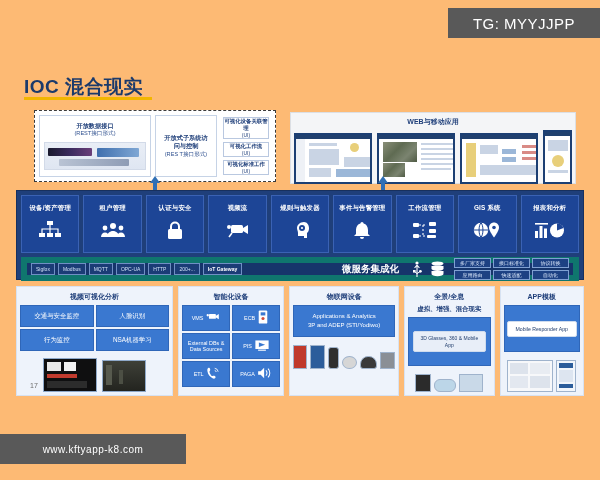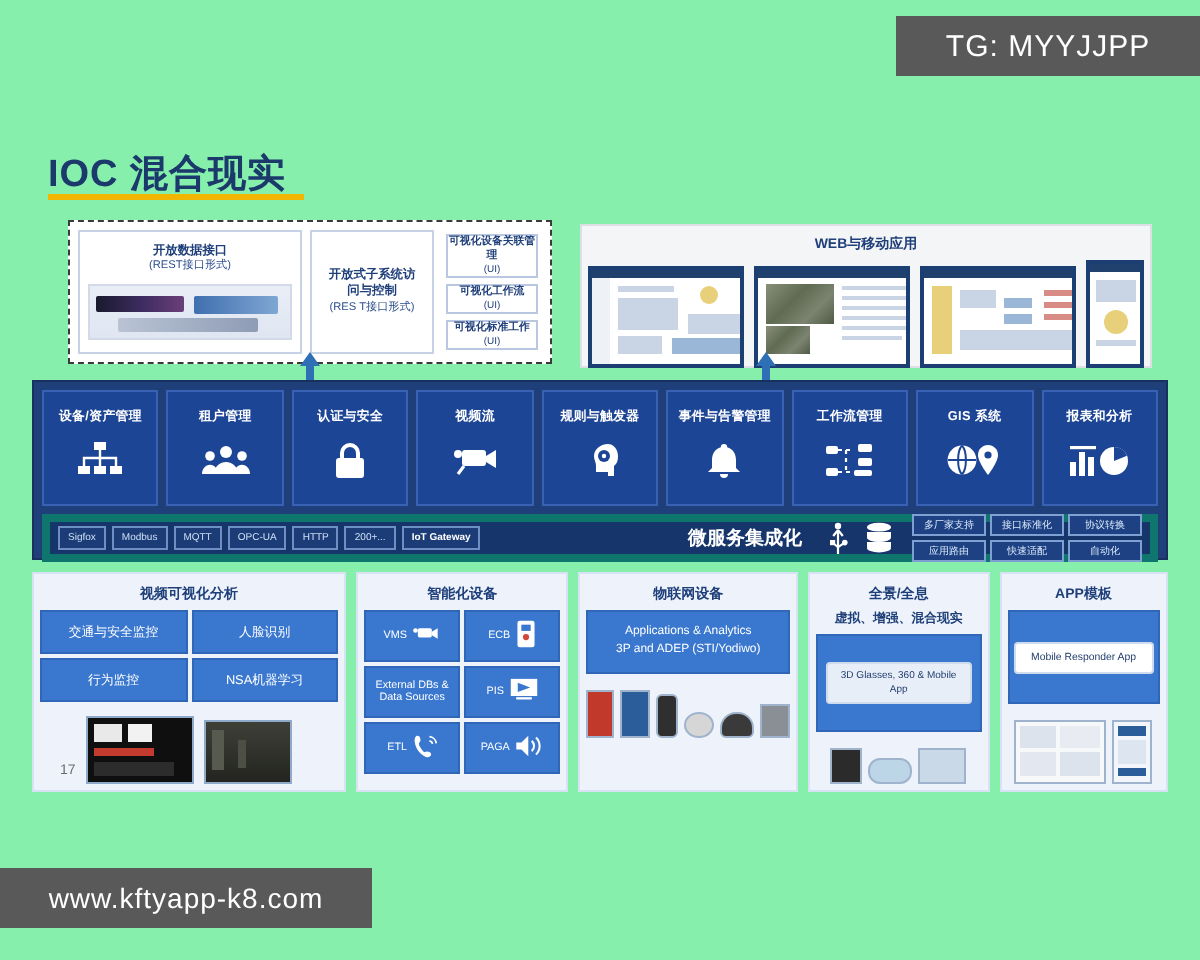"TG: MYYJJPP" .stage { background: #86efac -> #fdba74 }
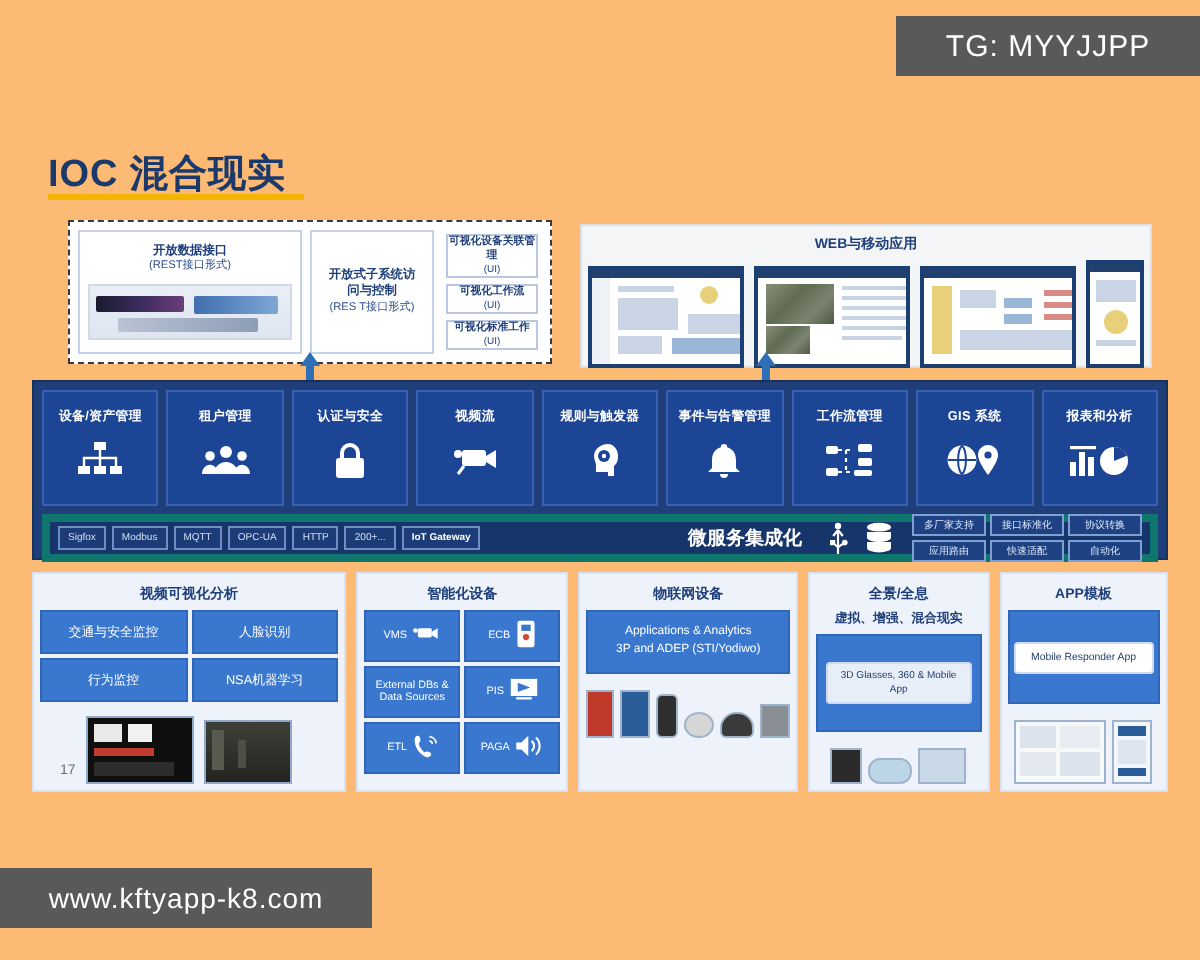"微服务集成化" .bottombar { border: 4px solid #0f766e -> 6px solid #0f766e }
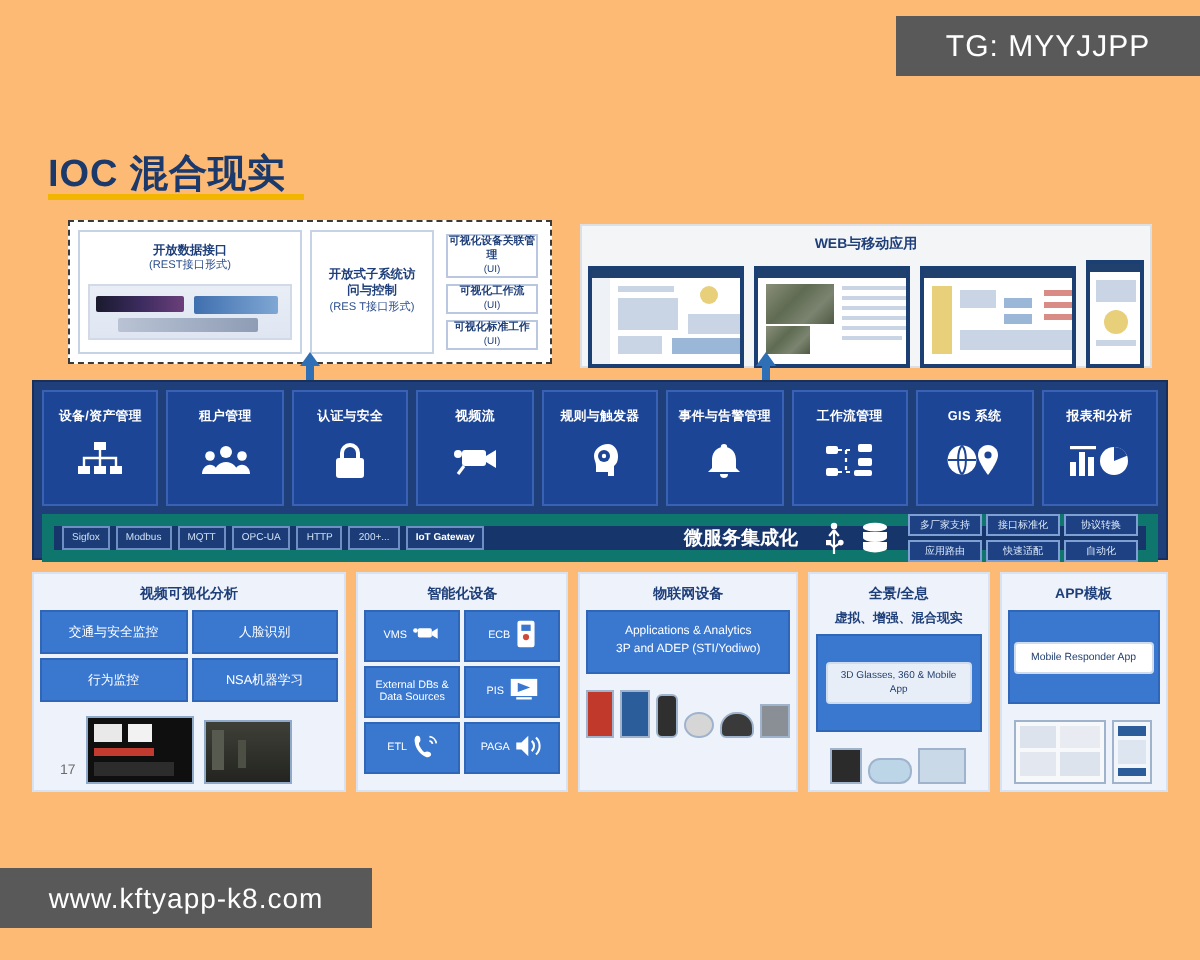"www.kftyapp-k8.com" .wm-url { font-size: 14px -> 10px }
